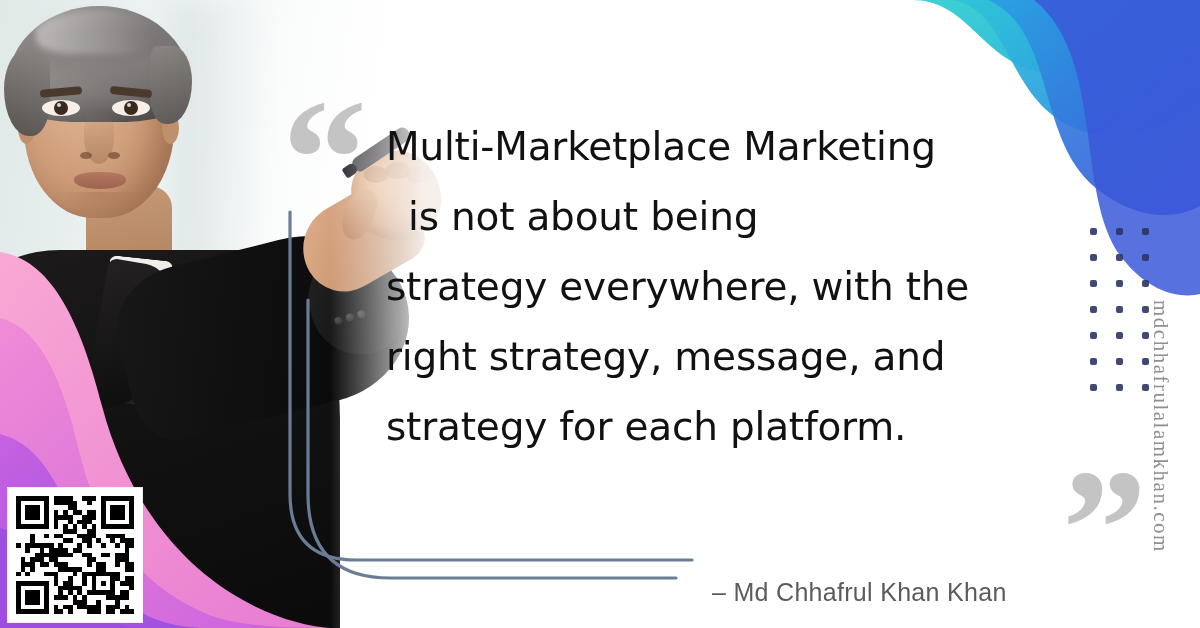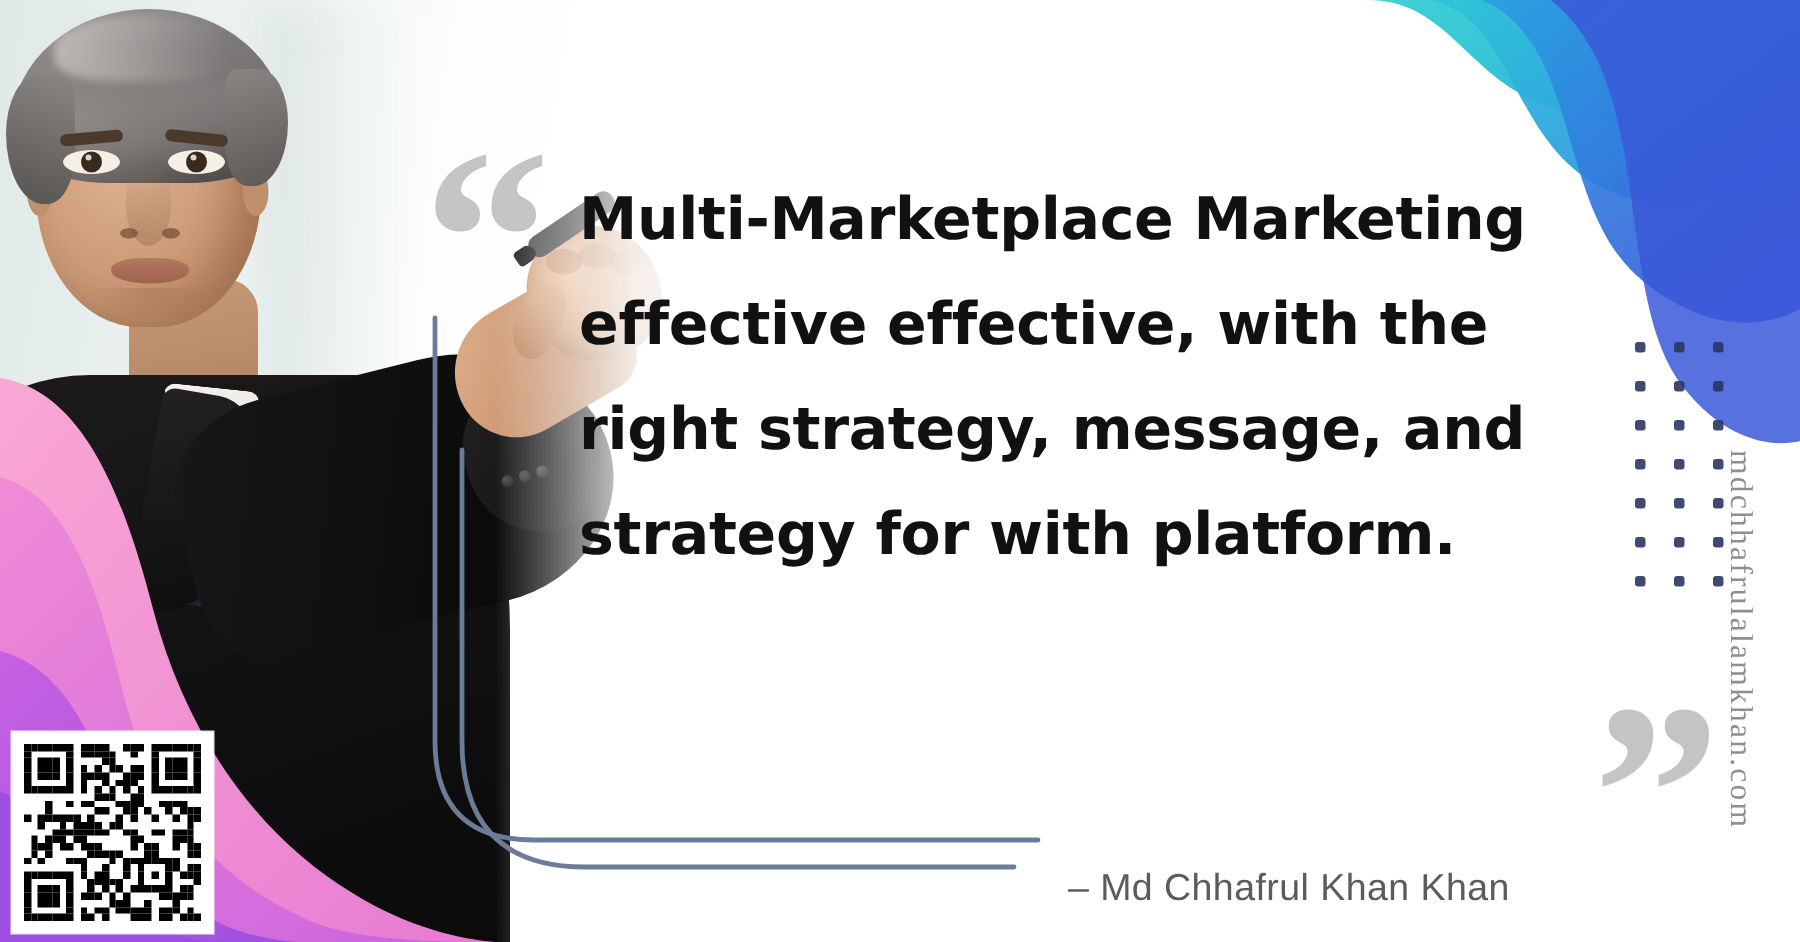"Multi-Marketplace Marketing" .quote-line { font-weight: bold -> none }
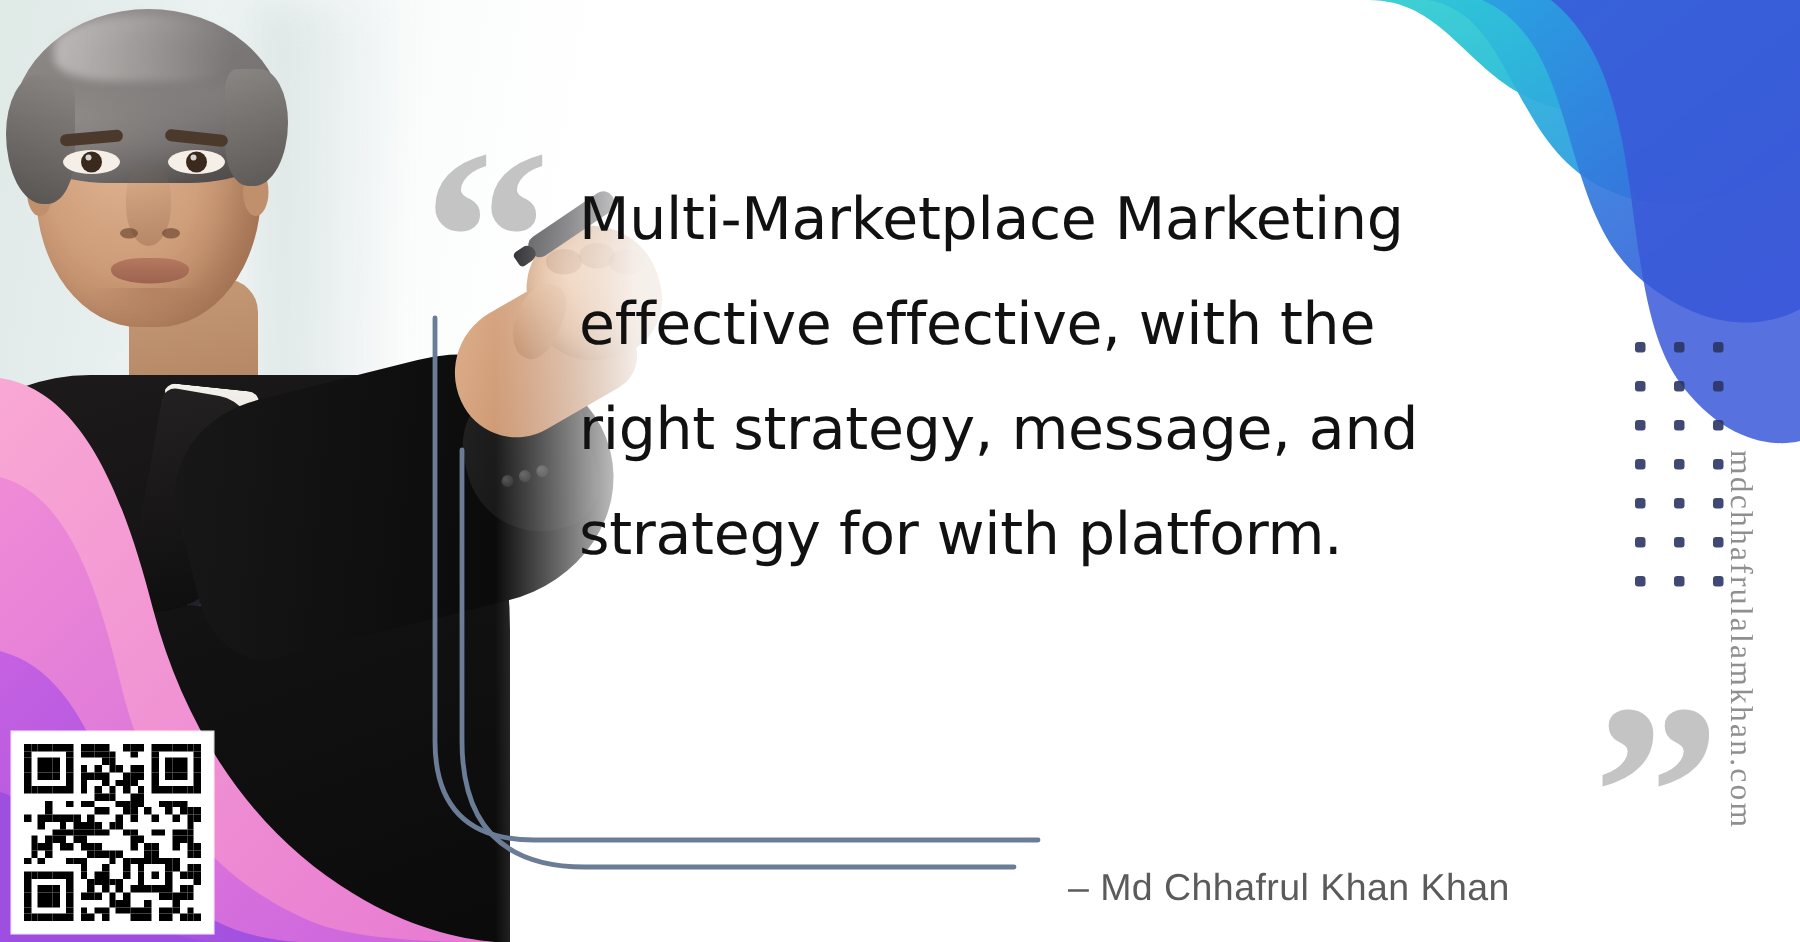"is not about being" div.quote-line { html: none -> <div>is not about being</div> }
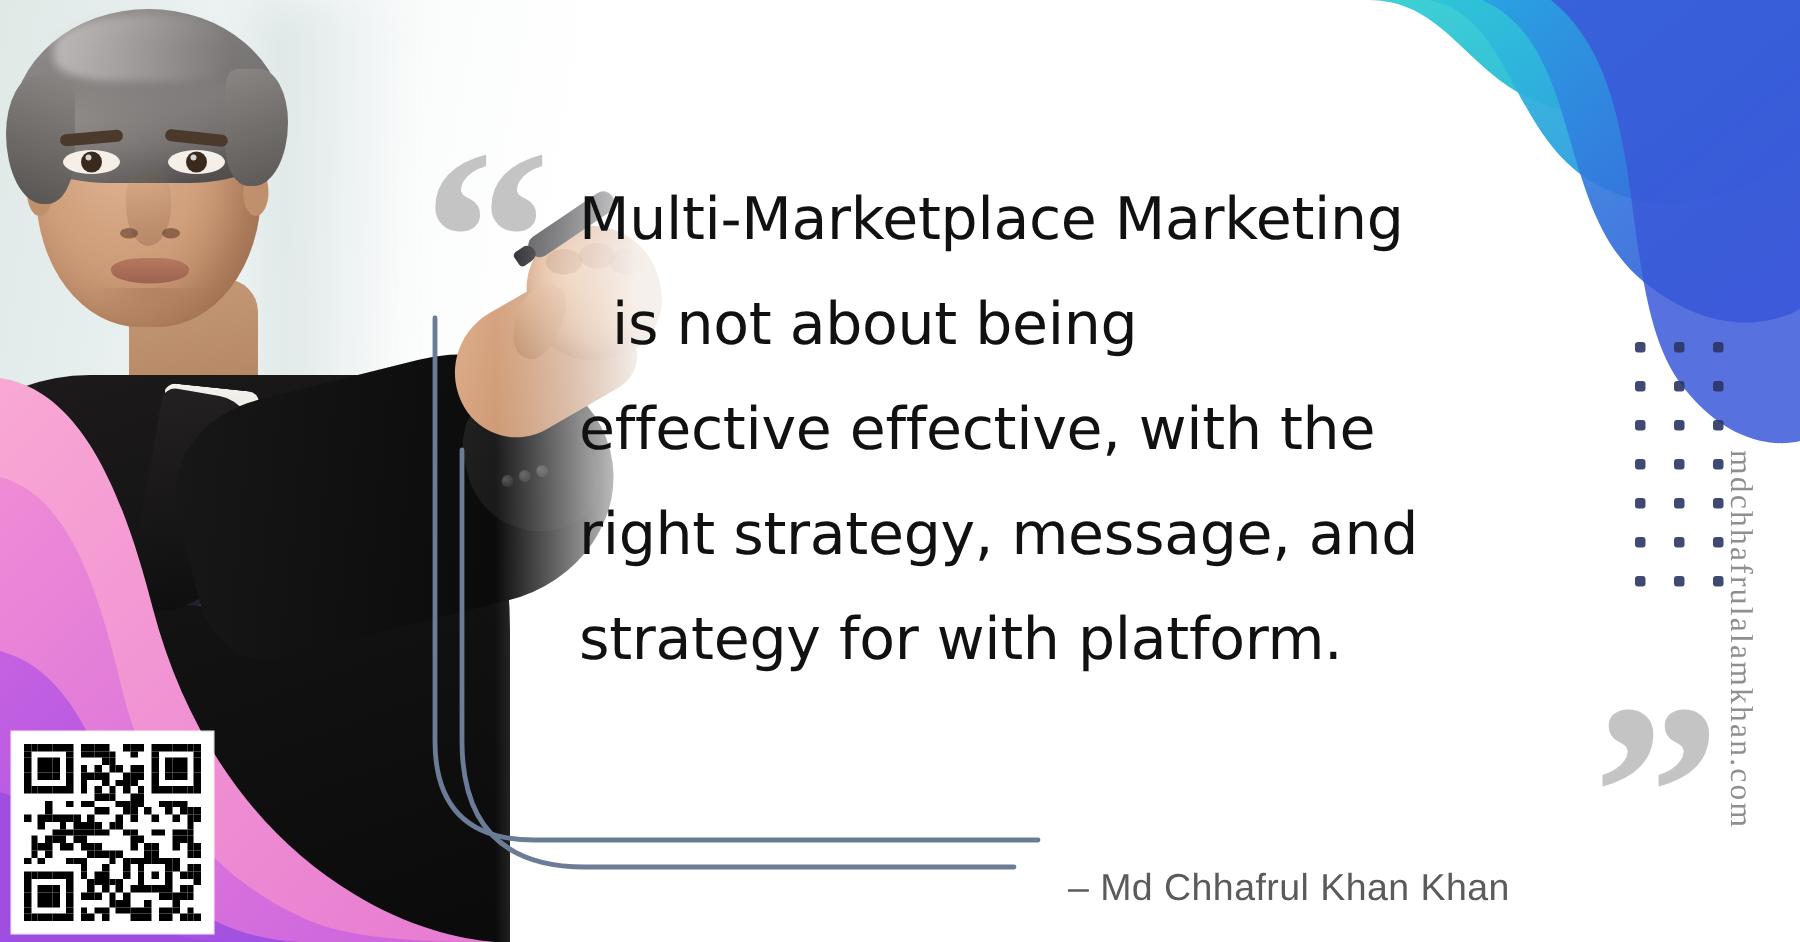"effective effective, with the" div.quote-line { text: effective effective -> strategy everywhere }
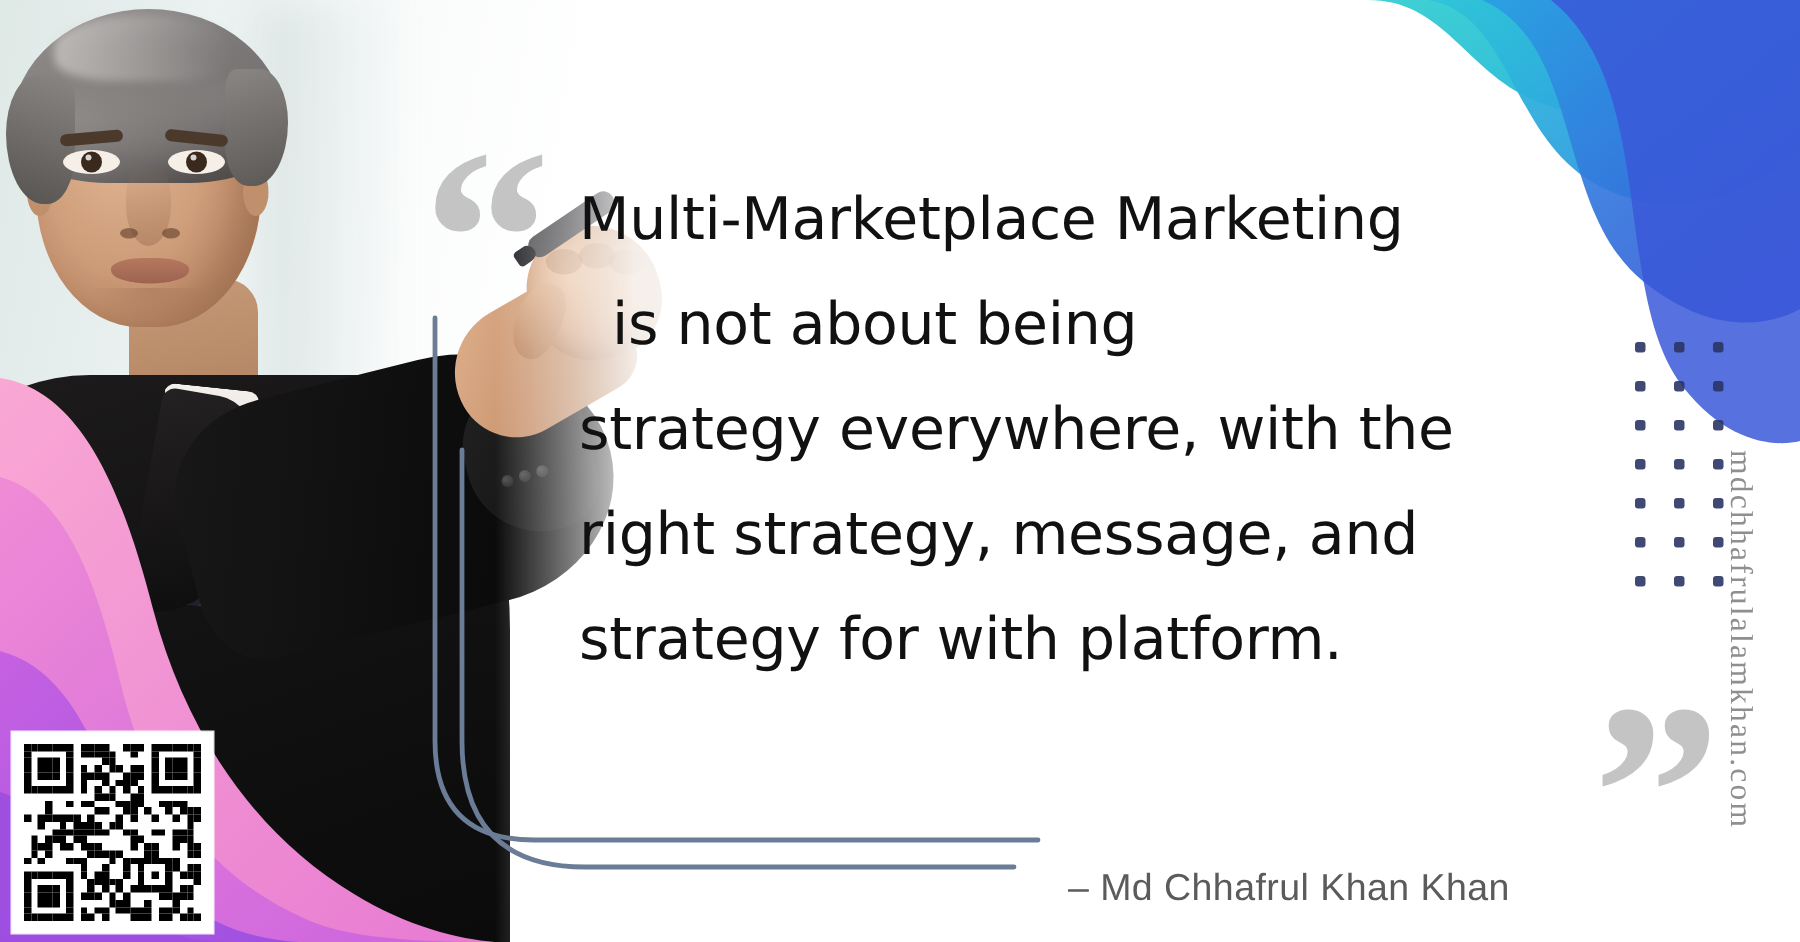"strategy for with platform." div.quote-line { text: with -> each }
